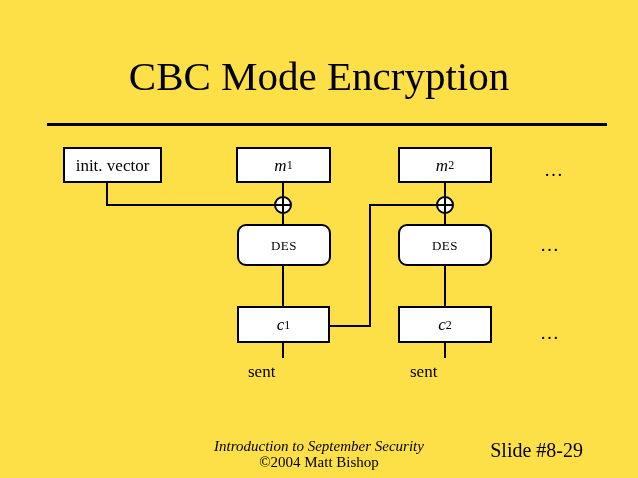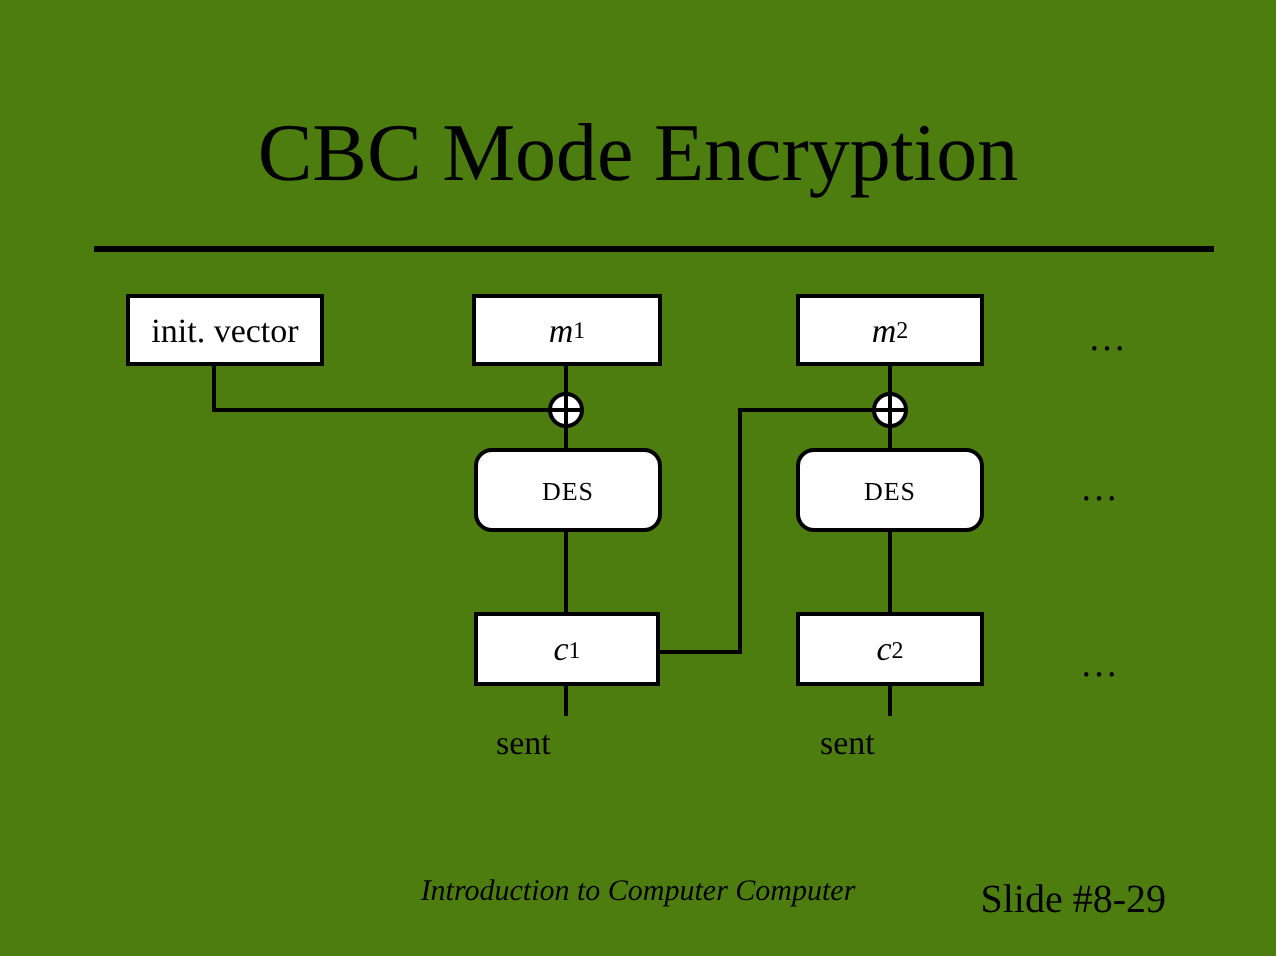"CBC Mode Encryption" .slide { background: #4d7c0f -> #fde047 }
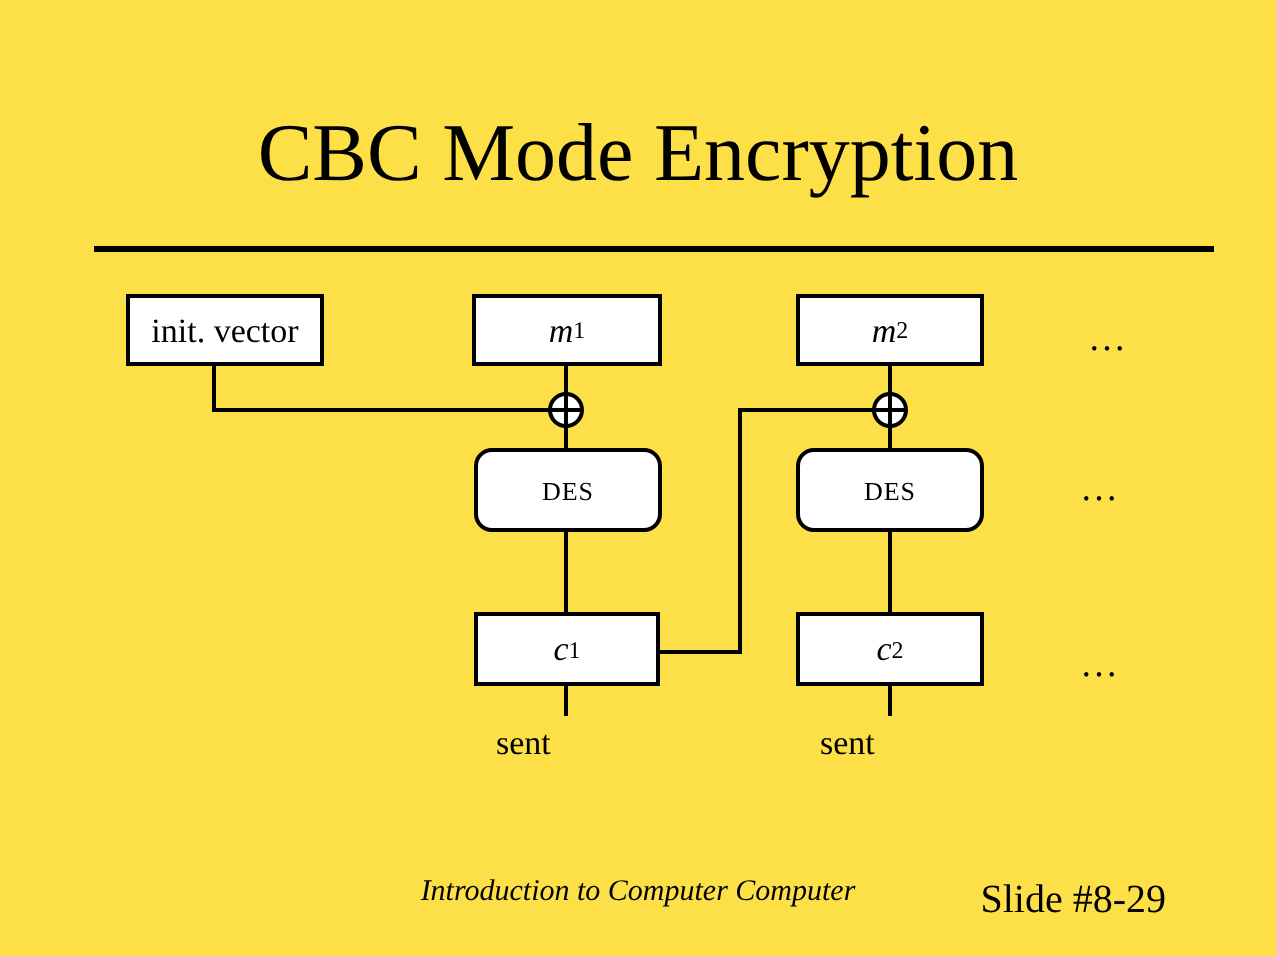"Introduction to Computer Computer" span.course { text: Computer Computer -> September Security }
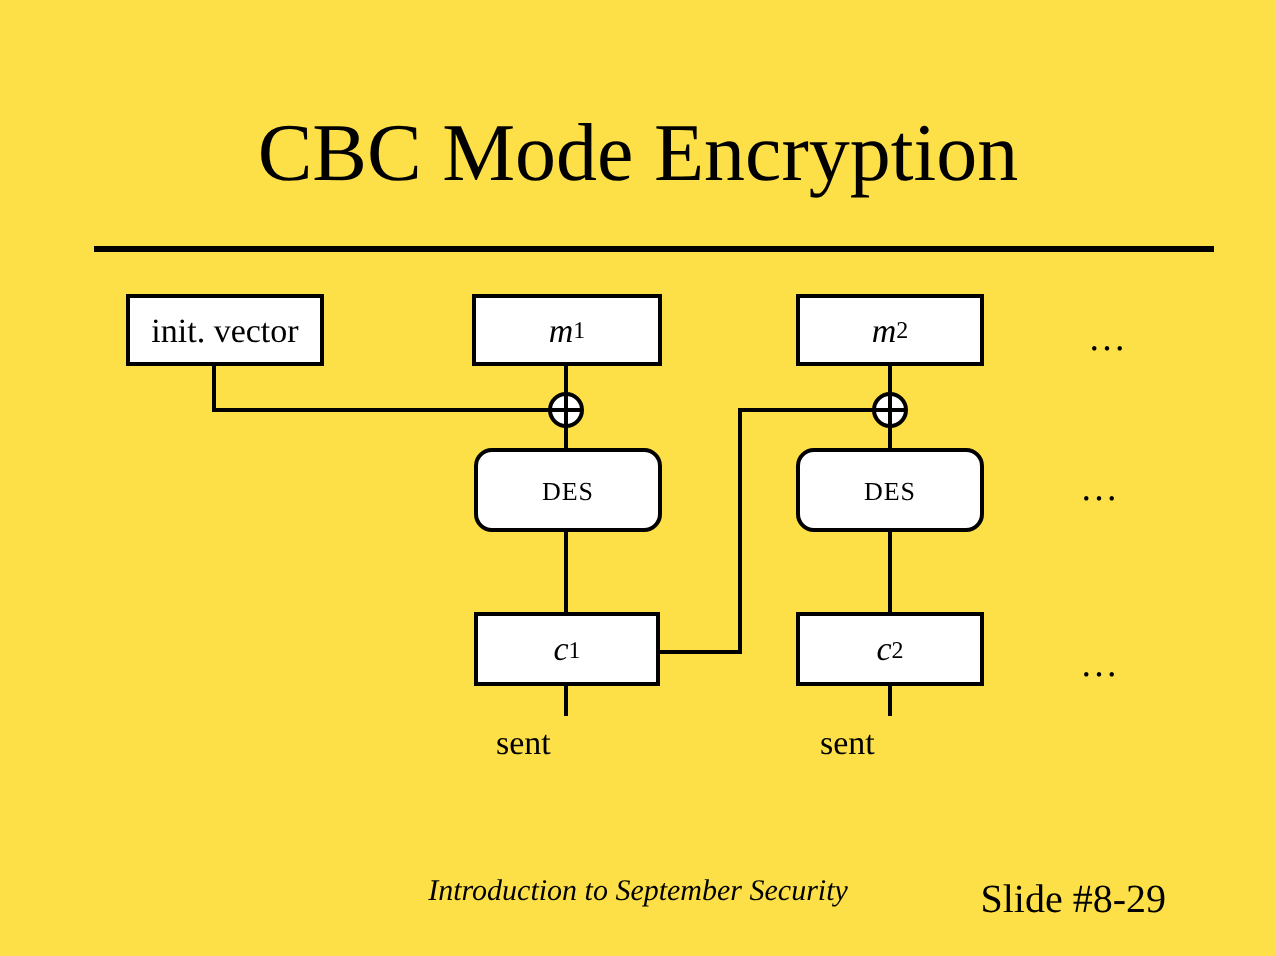"©2004 Matt Bishop" span.copyright { html: none -> <span>©2004 Matt Bishop</span> }
